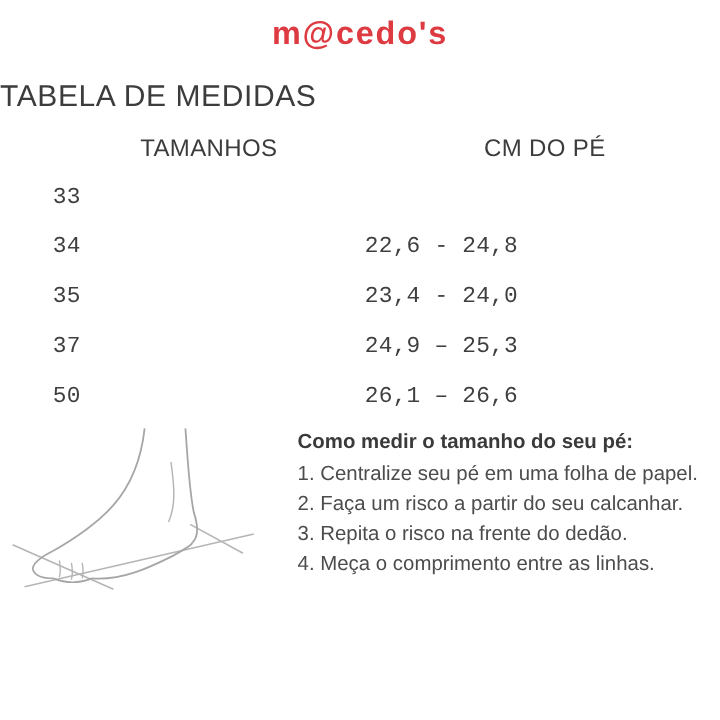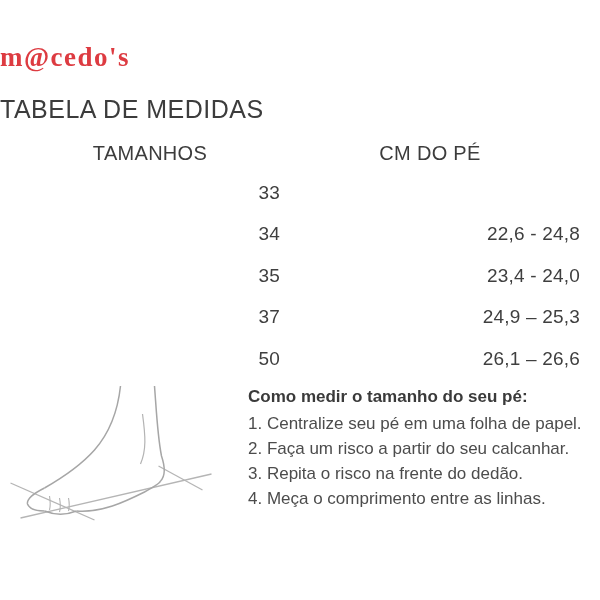"m@cedo's" .logo-row { font-family: Liberation Serif, serif -> none; padding-top: 42px -> 13px; text-align: left -> center }
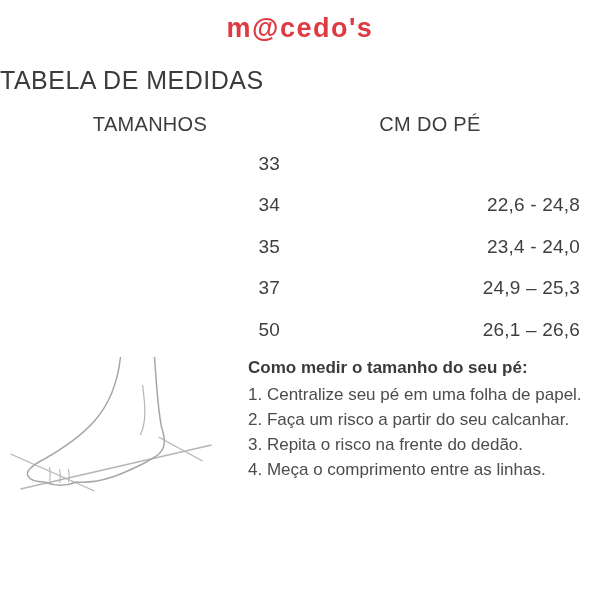"TAMANHOS" .size-table { padding-left: 20px -> 44px }
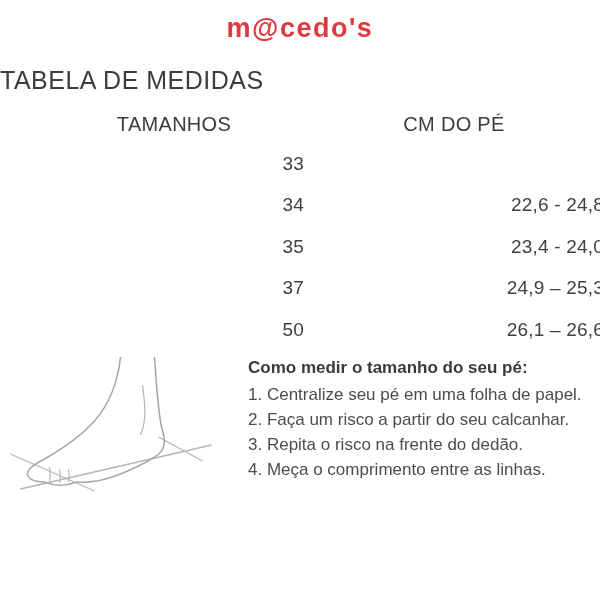"33" .td { font-family: none -> Liberation Mono, monospace; text-align: right -> left }
